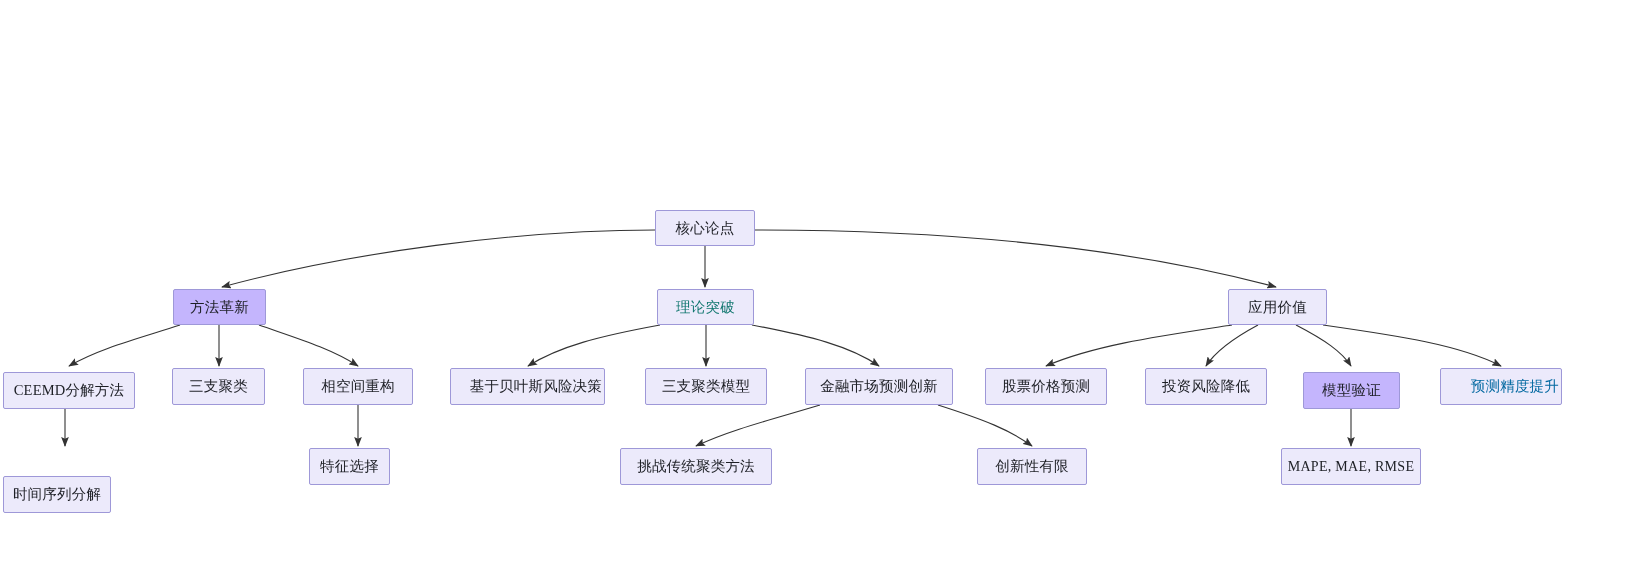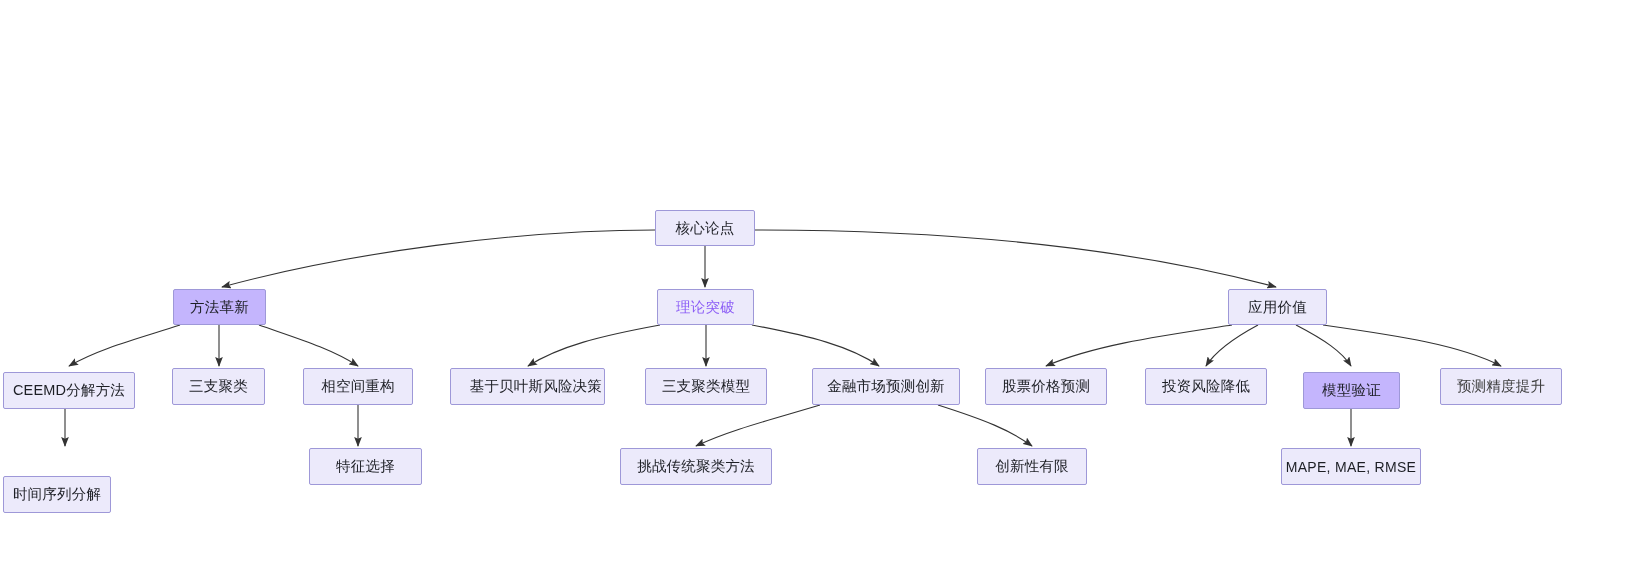"核心论点" #diagram-canvas { font-family: none -> Liberation Serif, serif }
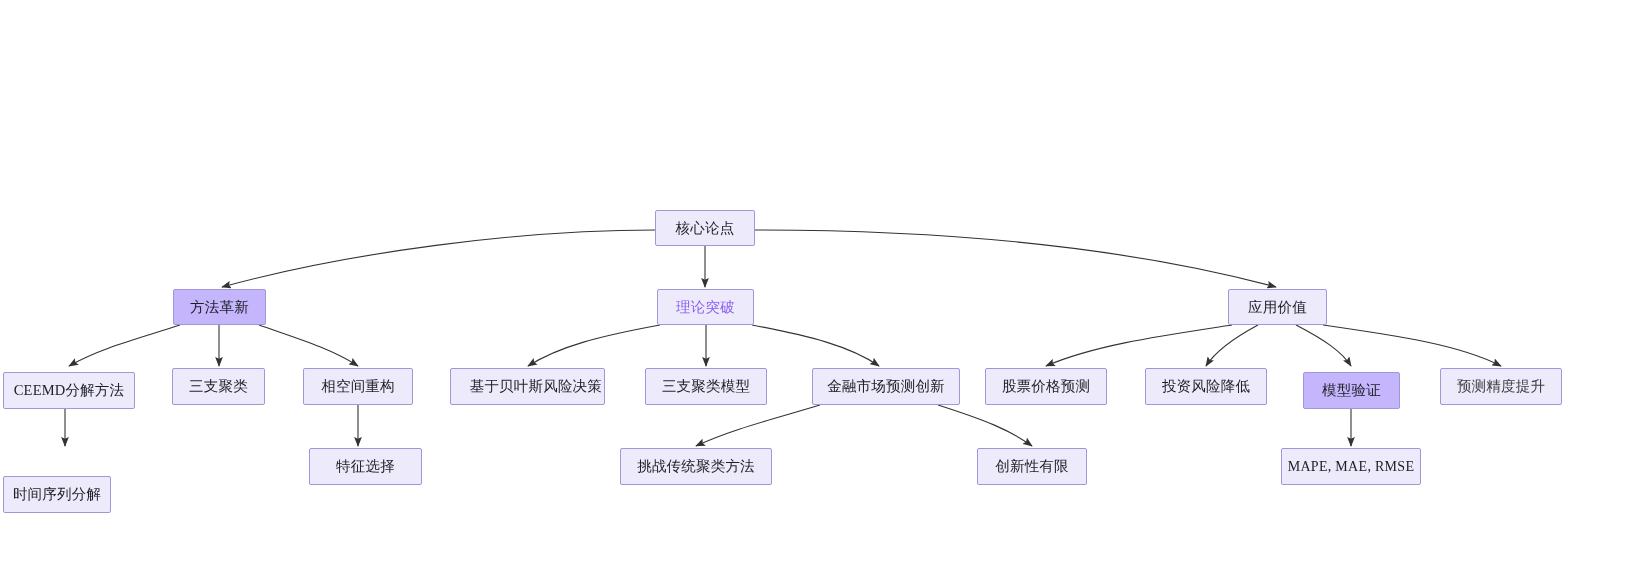"理论突破" div.node { color: #8b5cf6 -> #0f766e }
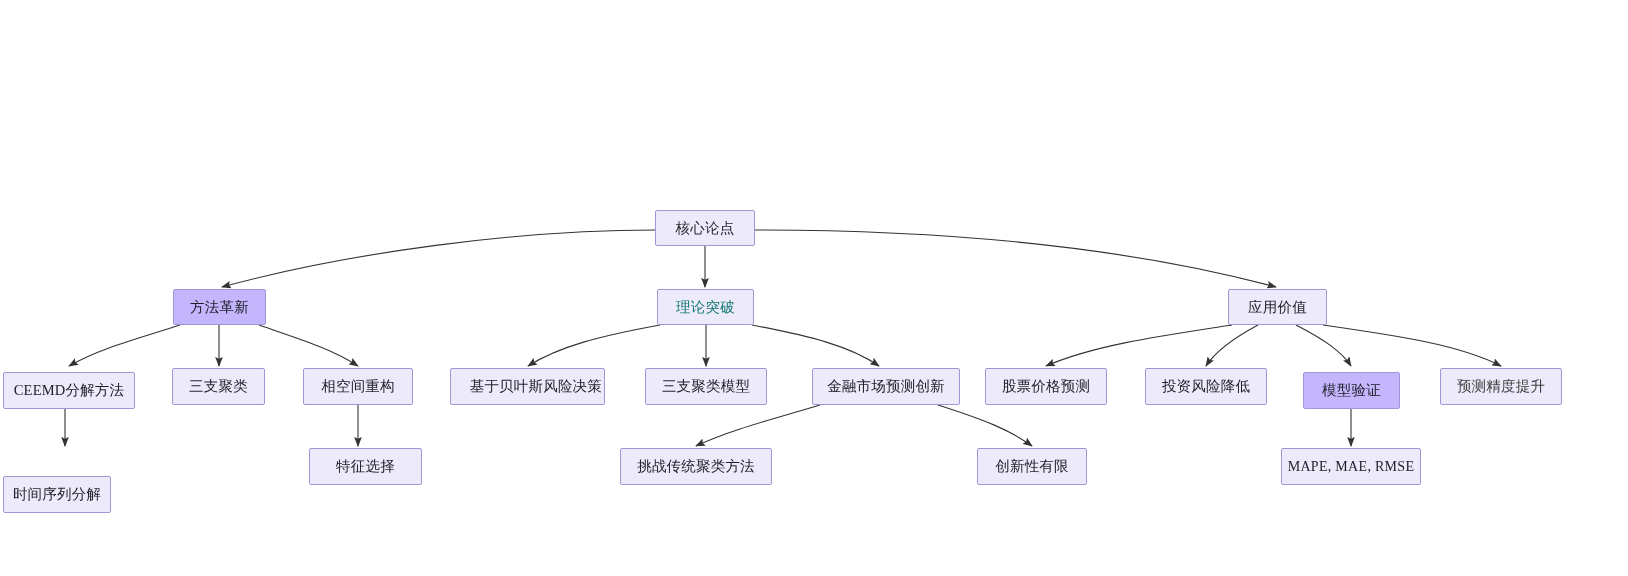"金融市场预测创新" div.node { margin-left: 7px -> none }
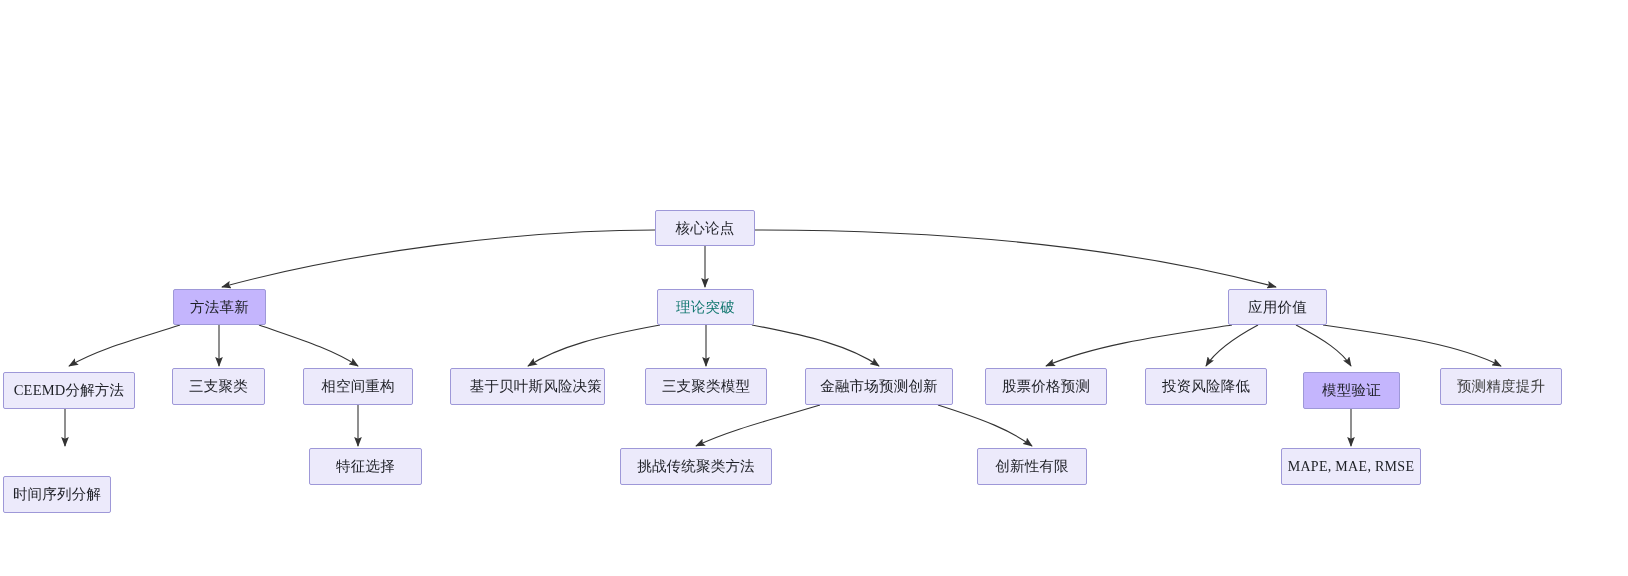"预测精度提升" div.node { color: #404040 -> #0369a1; justify-content: none -> flex-end }
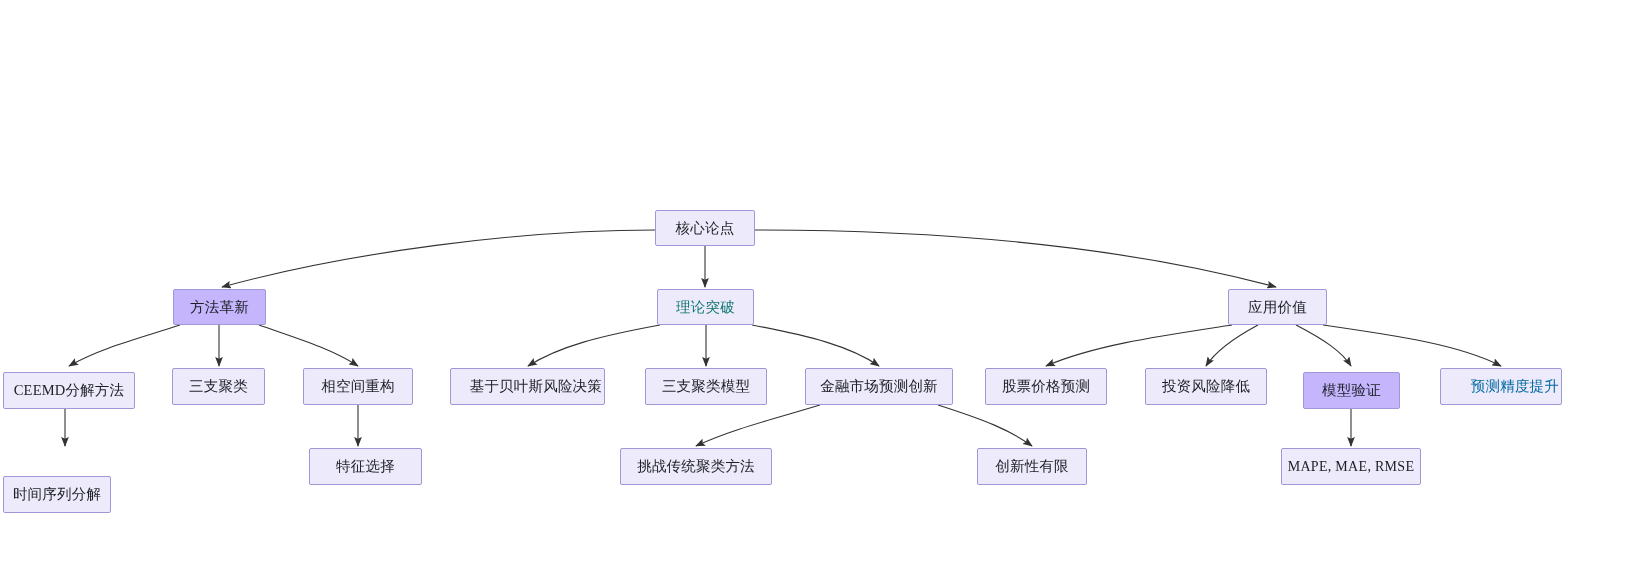"特征选择" div.node { width: 113px -> 81px }
